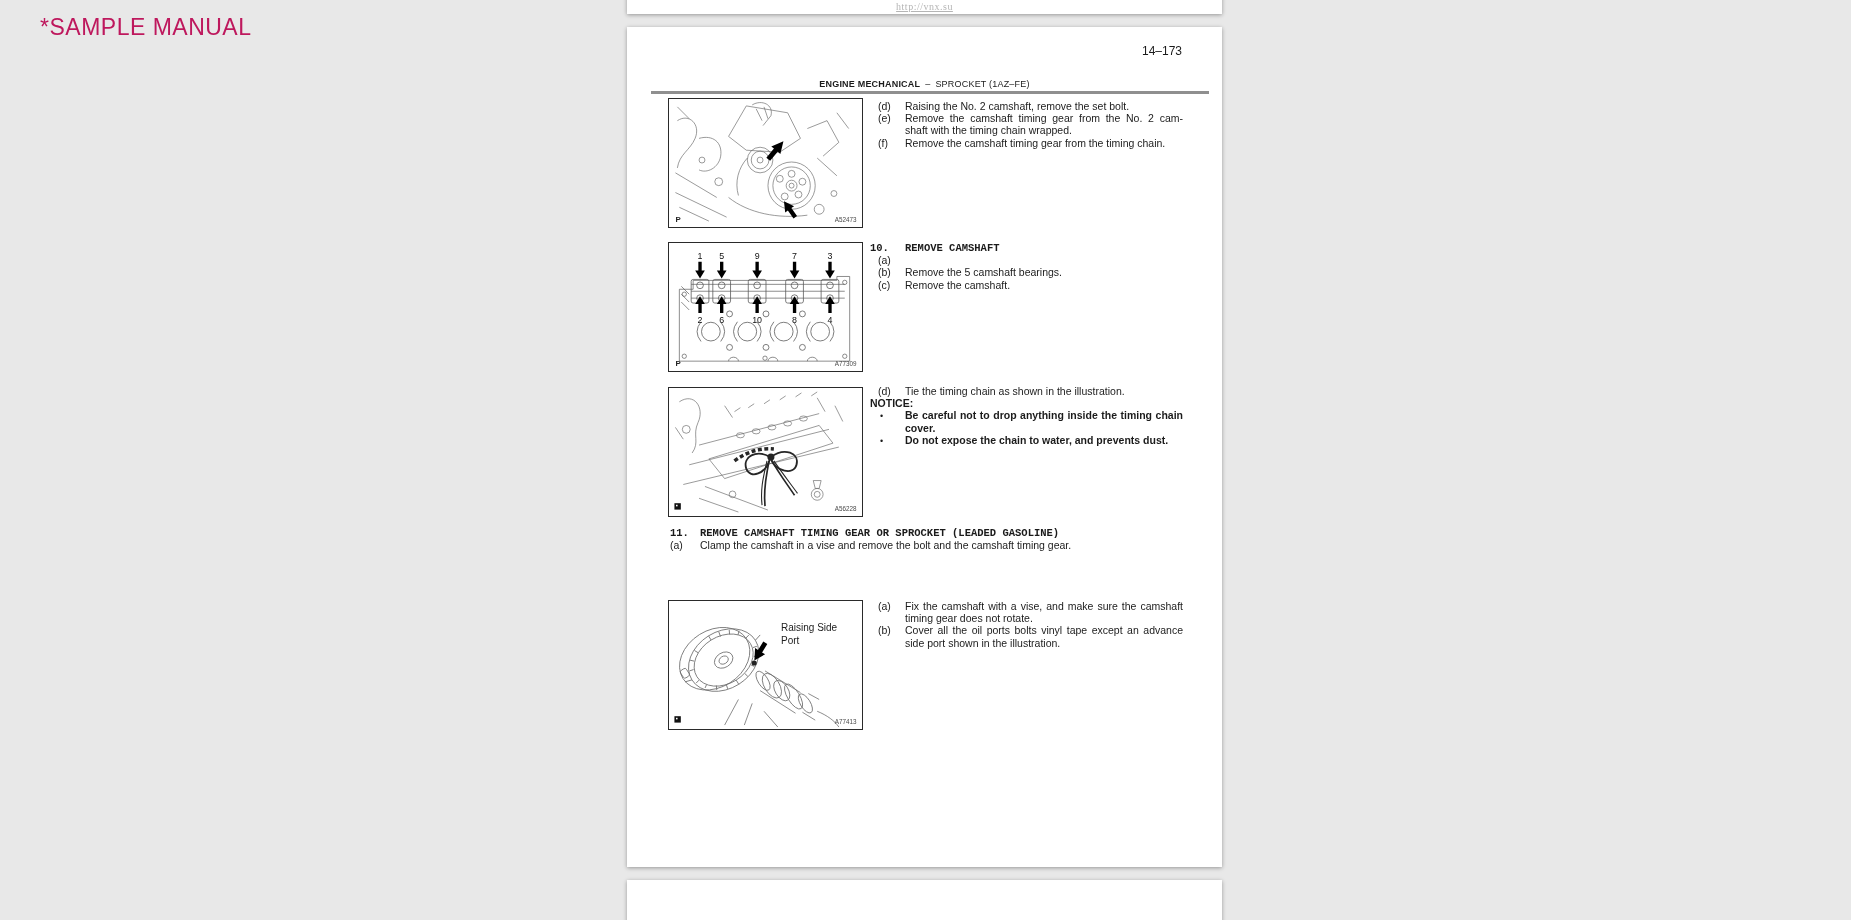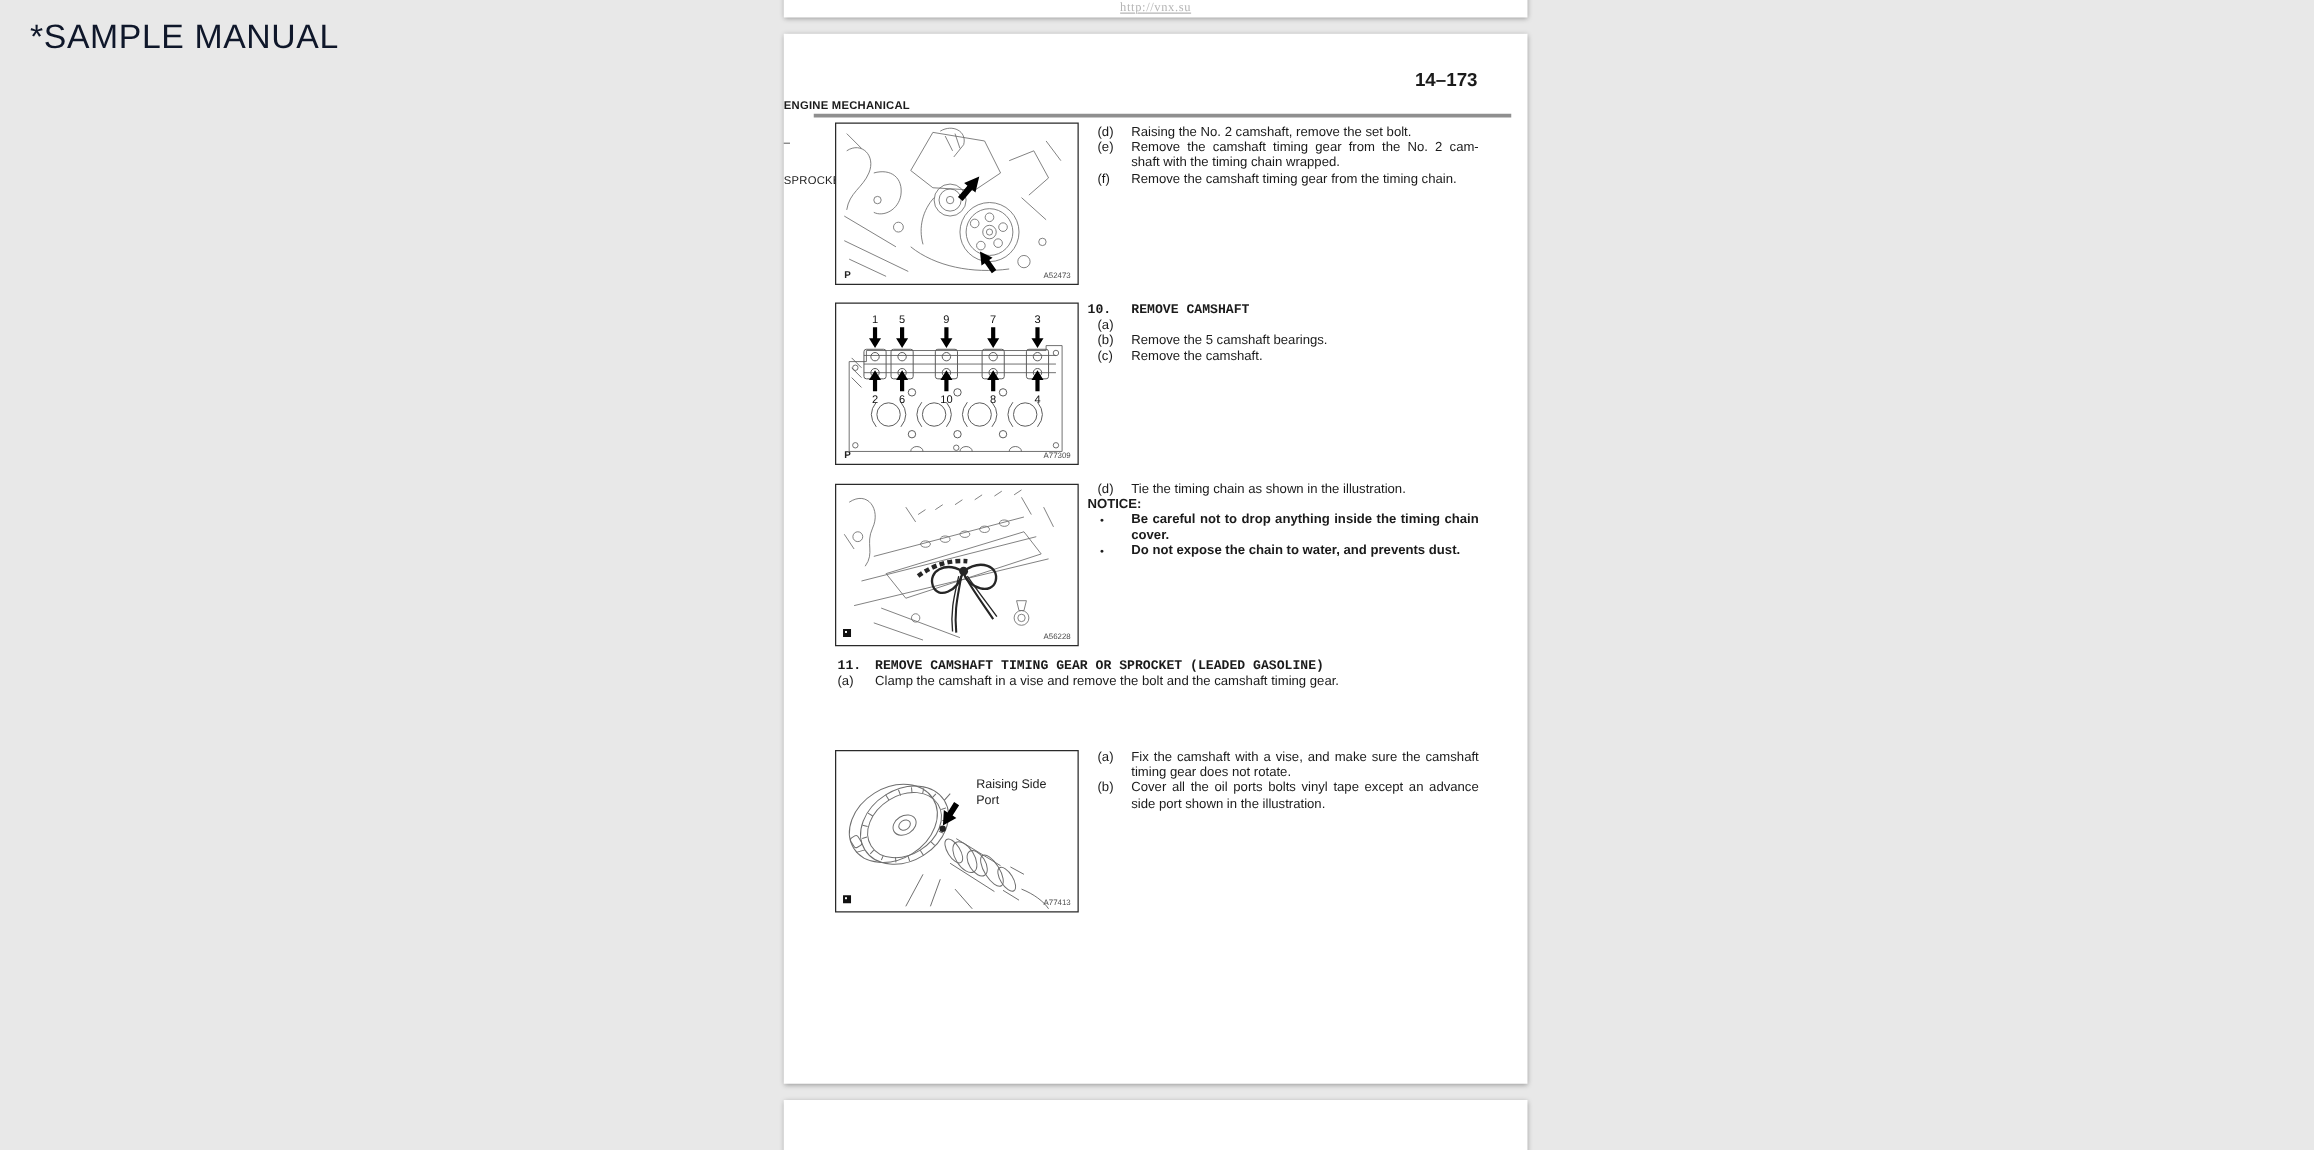"*SAMPLE MANUAL" .sample-label { color: #0f172a -> #be185d; font-size: 27px -> 23px; left: 24px -> 40px }
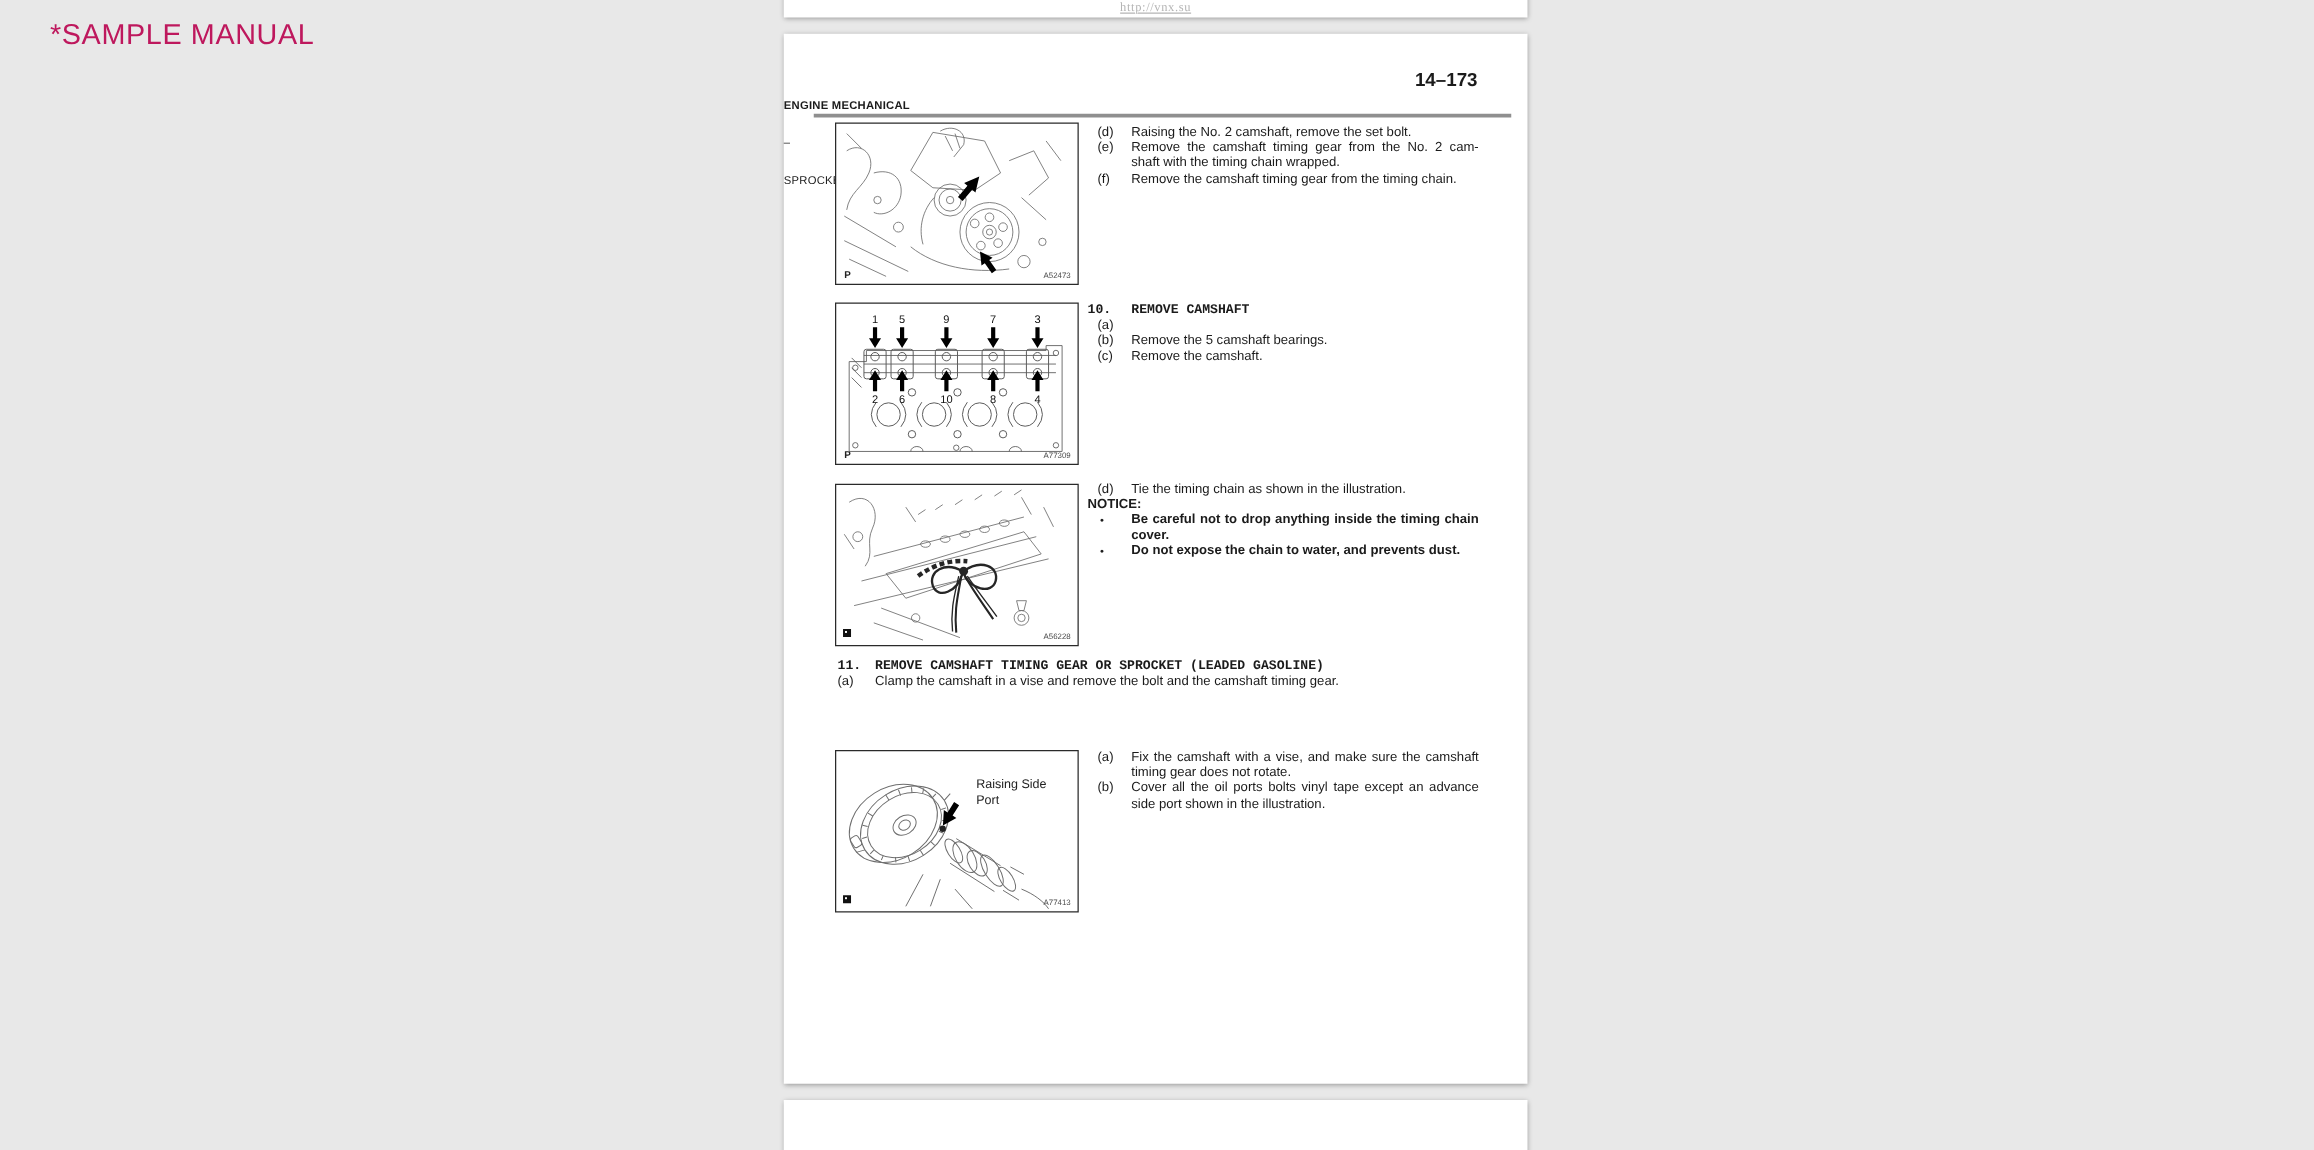"14–173" .pagenum { font-size: 15px -> 12px; font-weight: bold -> normal; top: 29px -> 17px }
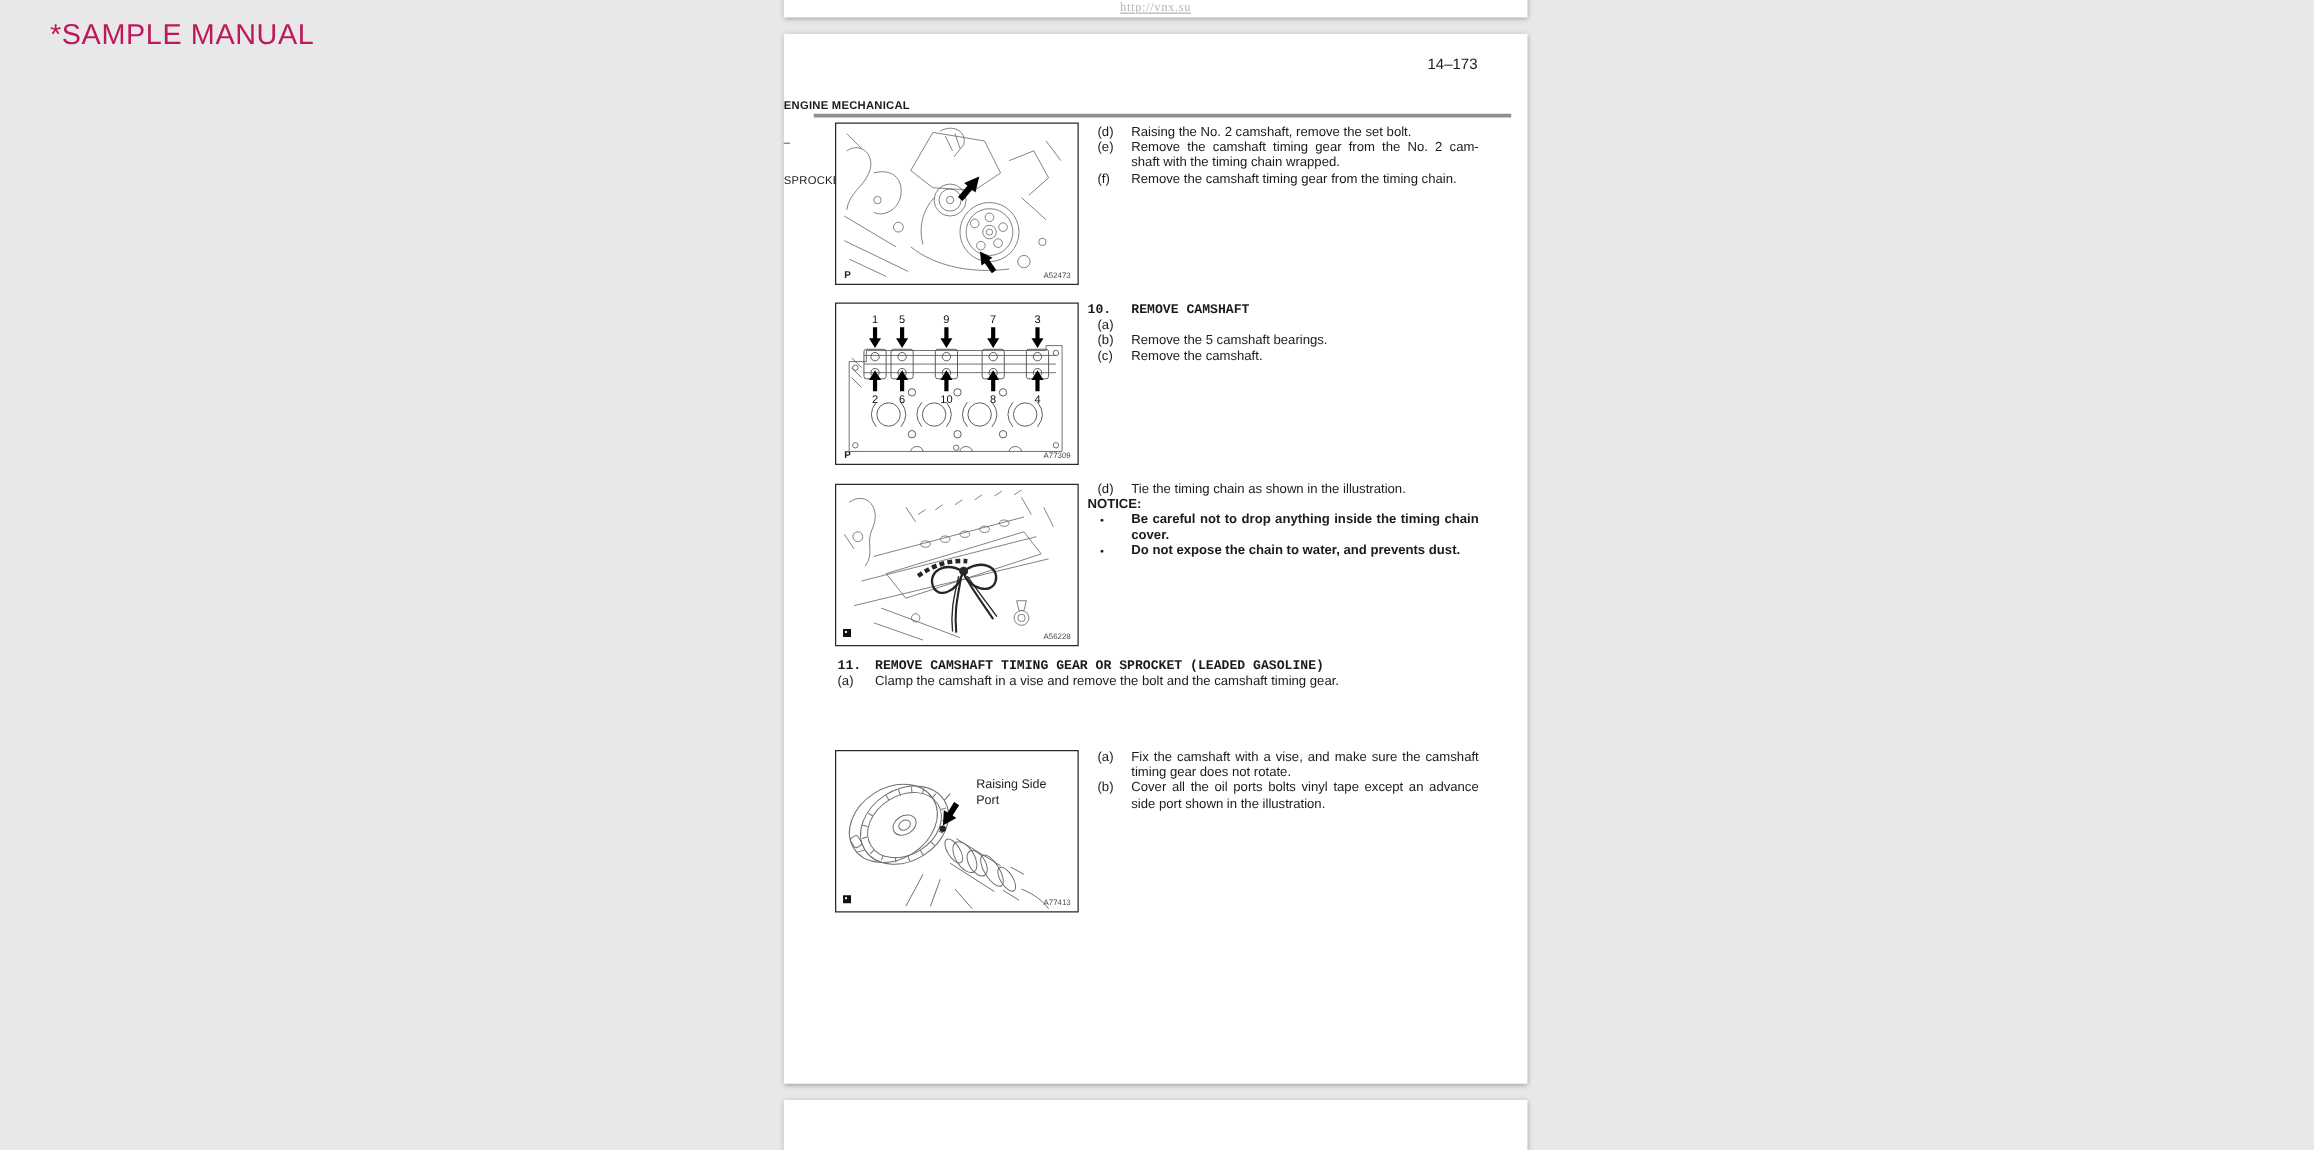"ENGINE MECHANICAL" .pg-header { flex-direction: column -> none; gap: 20px -> 5px }
